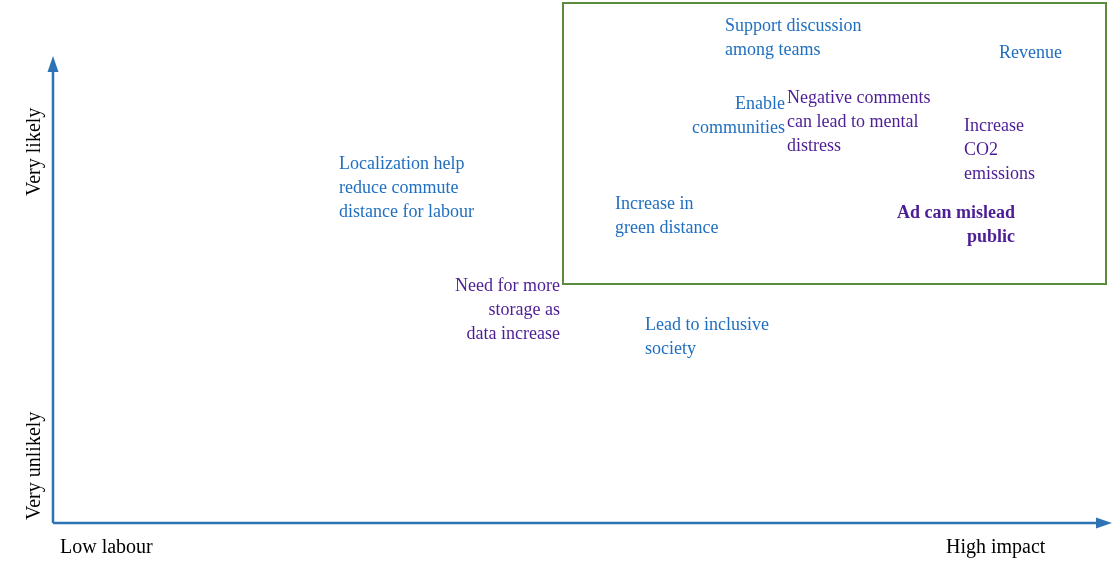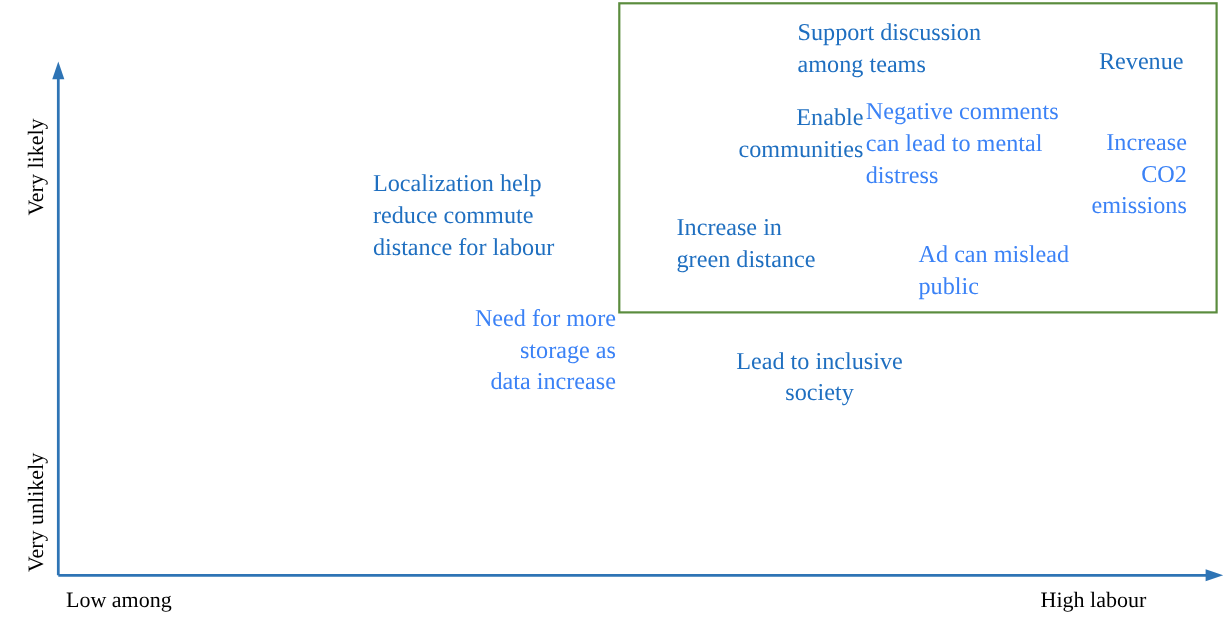"Support discussion" .note { font-size: 22px -> 18px }
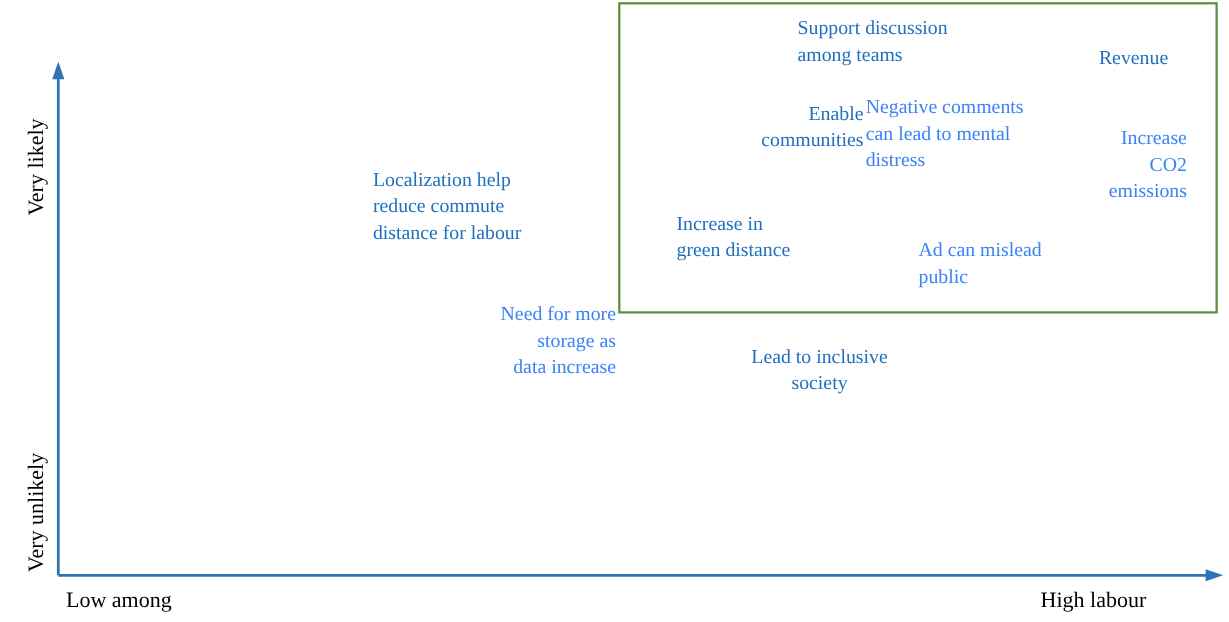"Negative comments" .note.risk { color: #3b82f6 -> #4c1d95 }
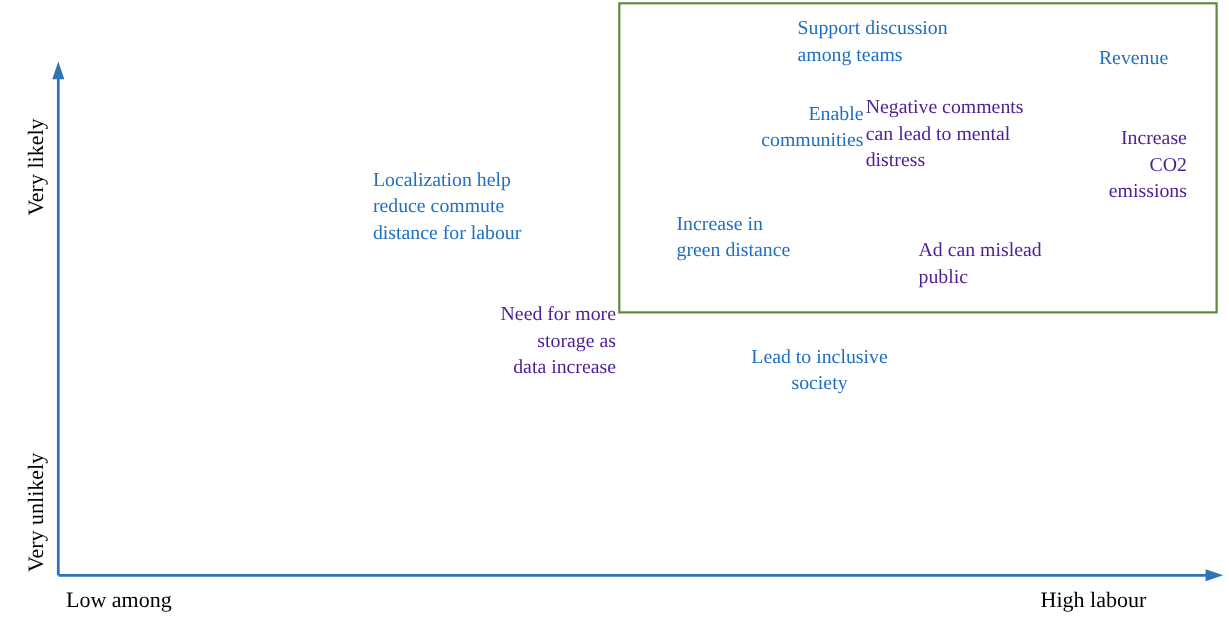"Increase" div.note { text-align: right -> left }
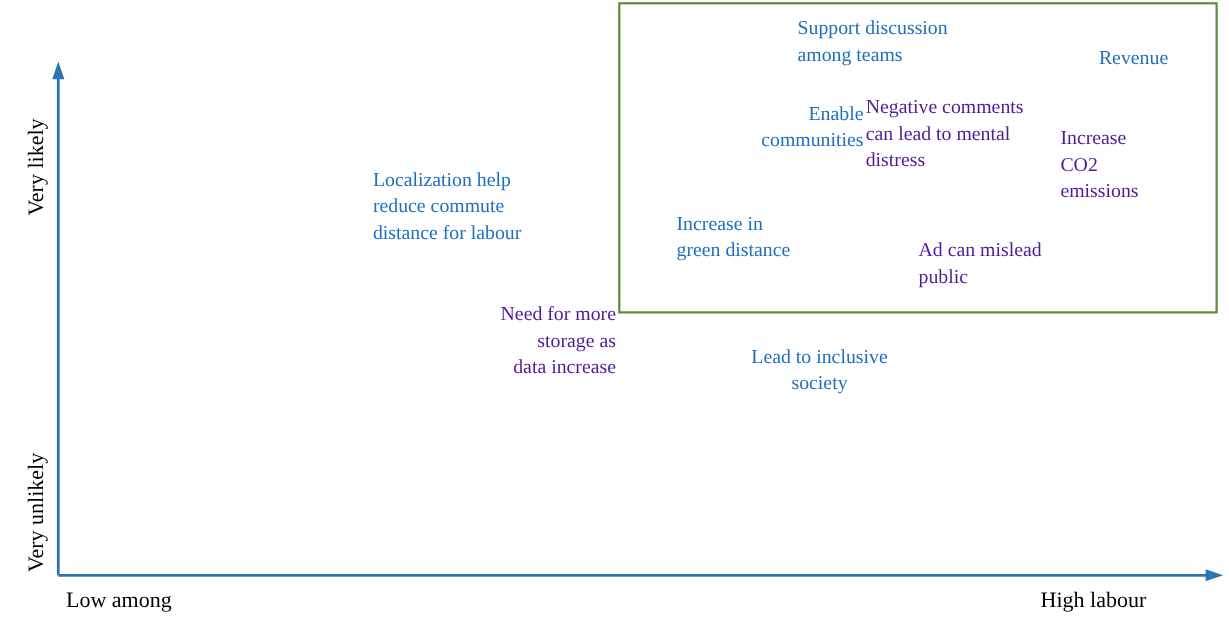"Ad can mislead" div.note { font-weight: none -> bold; text-align: left -> right; top: 216px -> 201px }
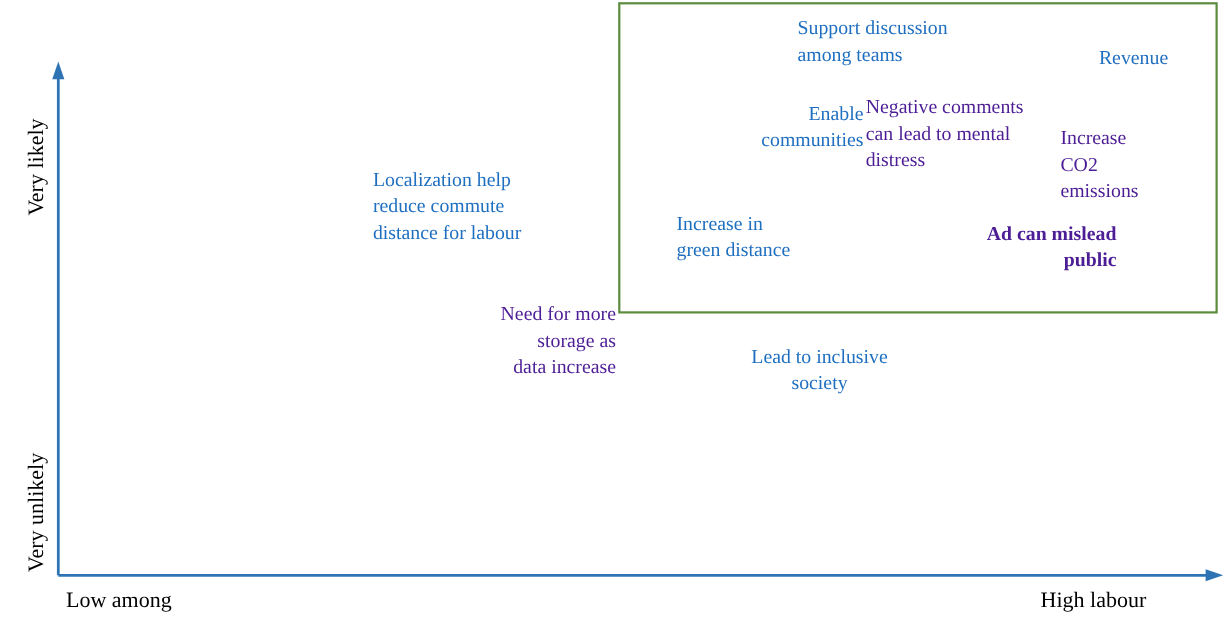"Lead to inclusive" div.note { text-align: center -> left }
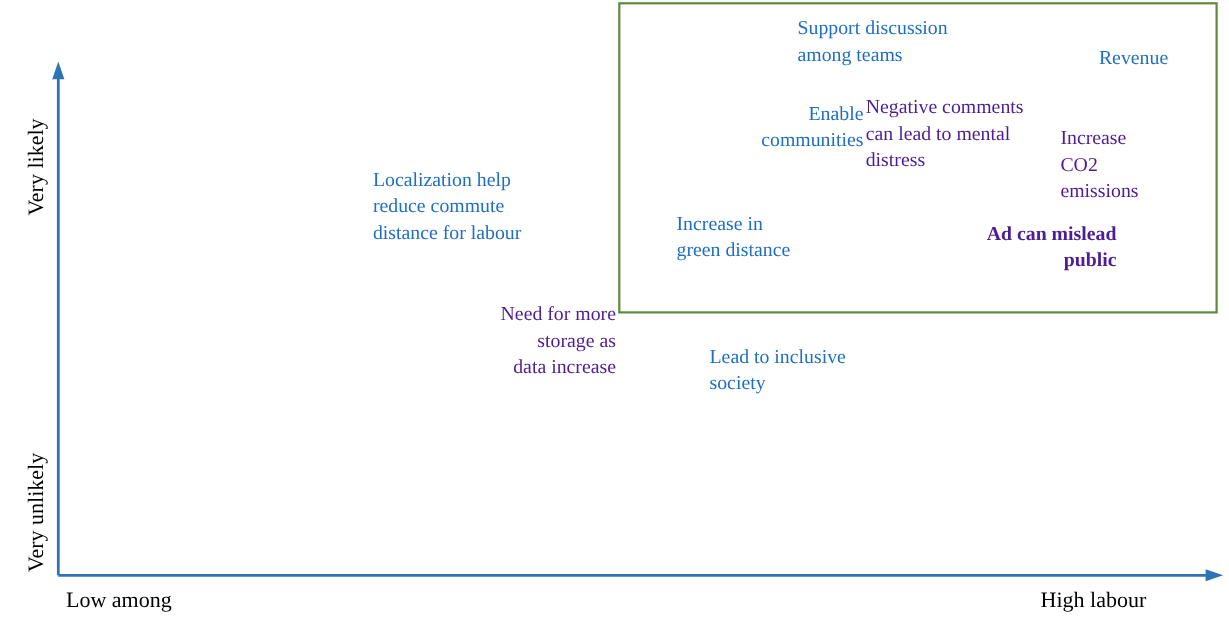"Low among" div.axis-label { text: among -> labour }
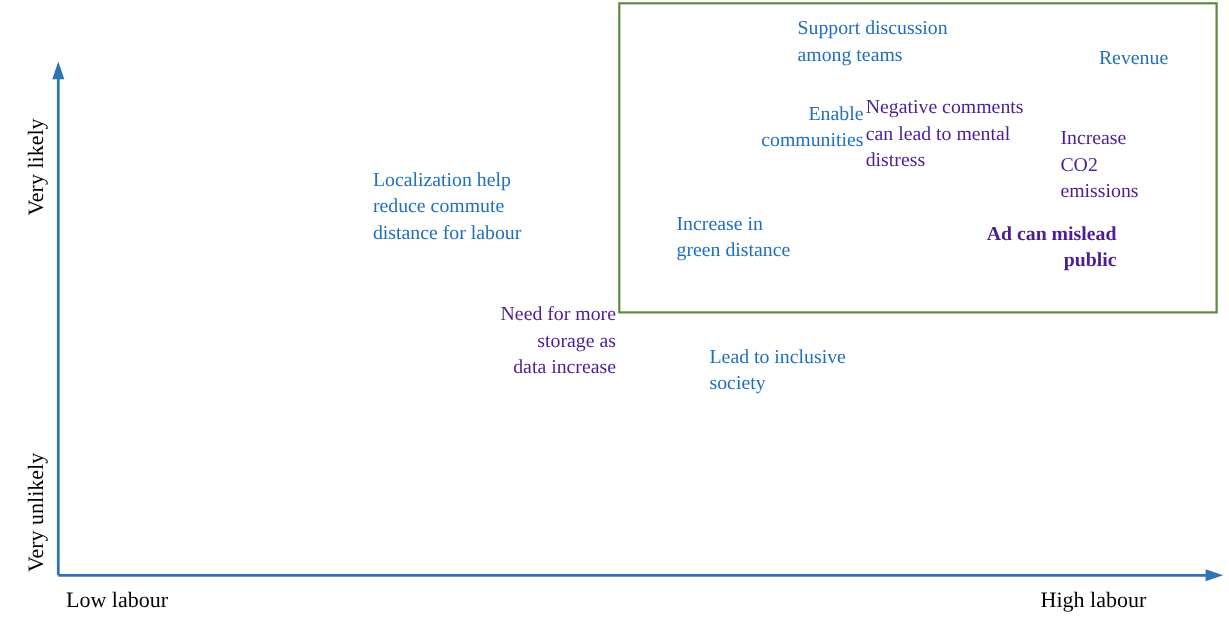"High labour" div.axis-label { text: labour -> impact }
